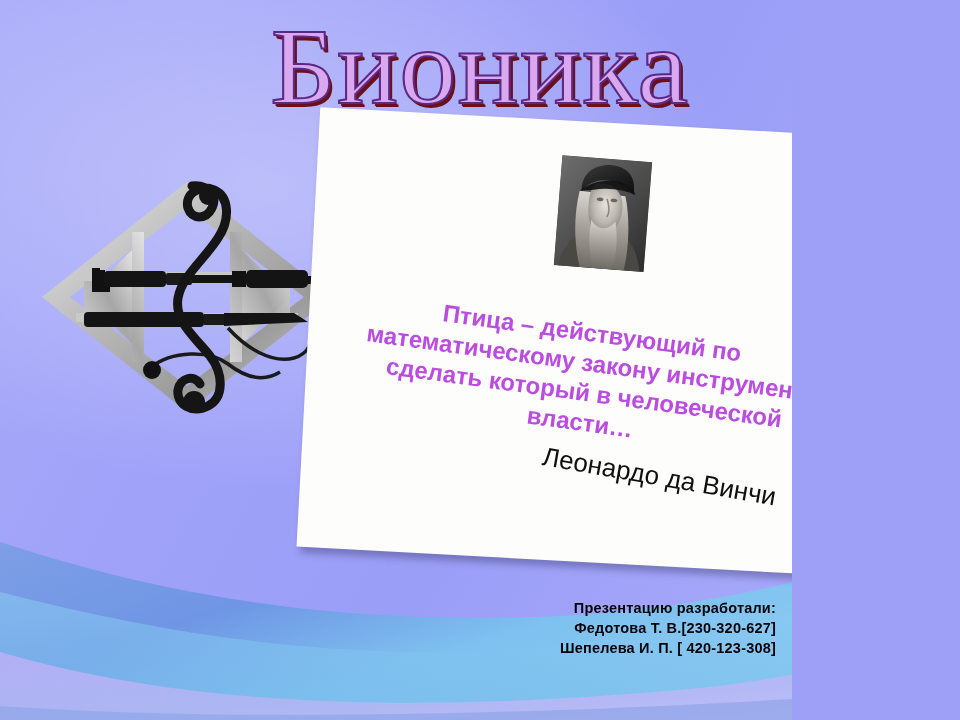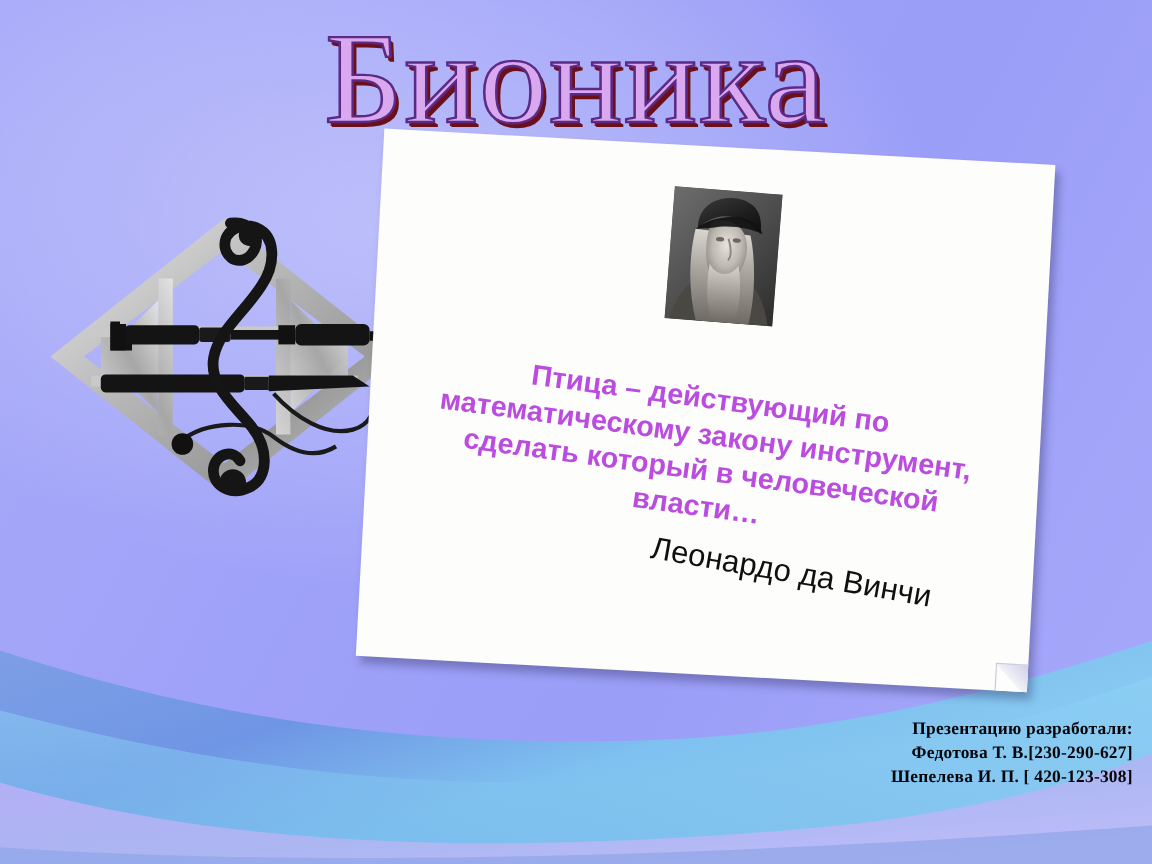"Бионика" #slide { width: 960px -> 792px }
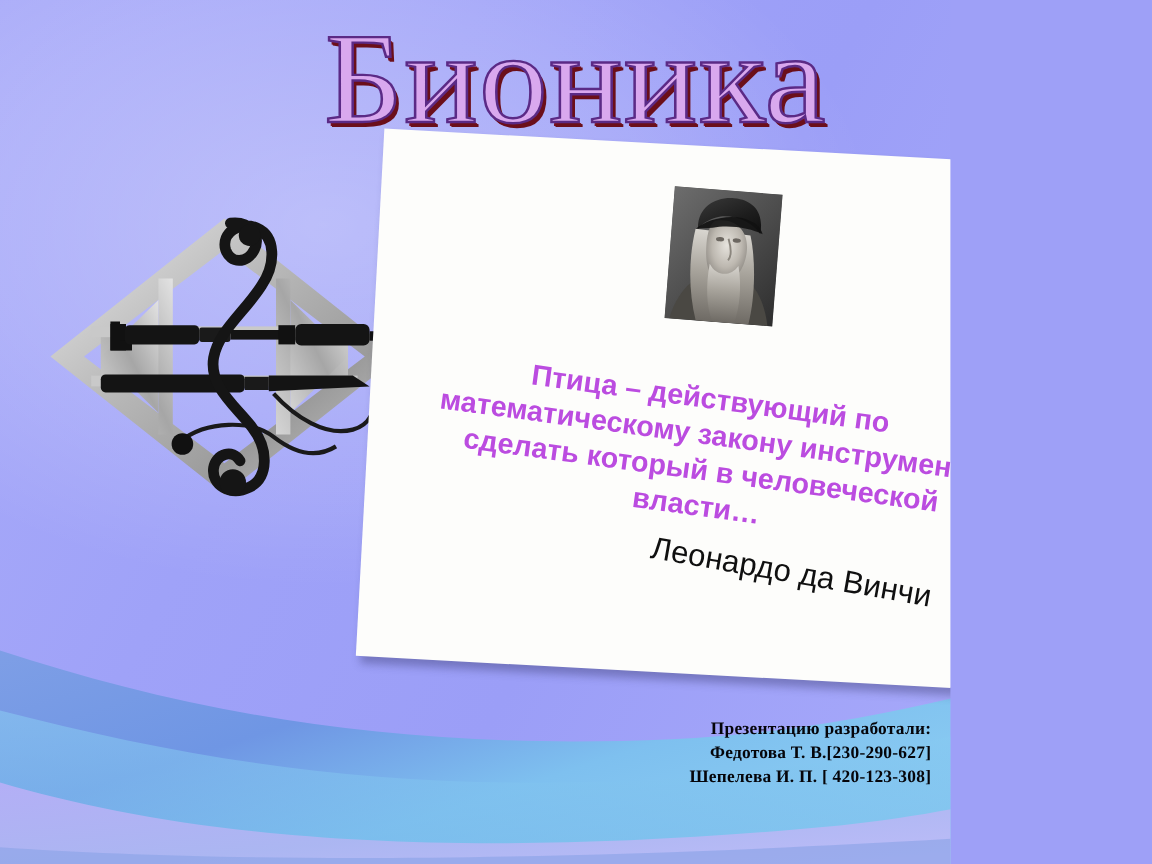"Презентацию разработали:" #credits div { font-family: Liberation Serif, serif -> none }
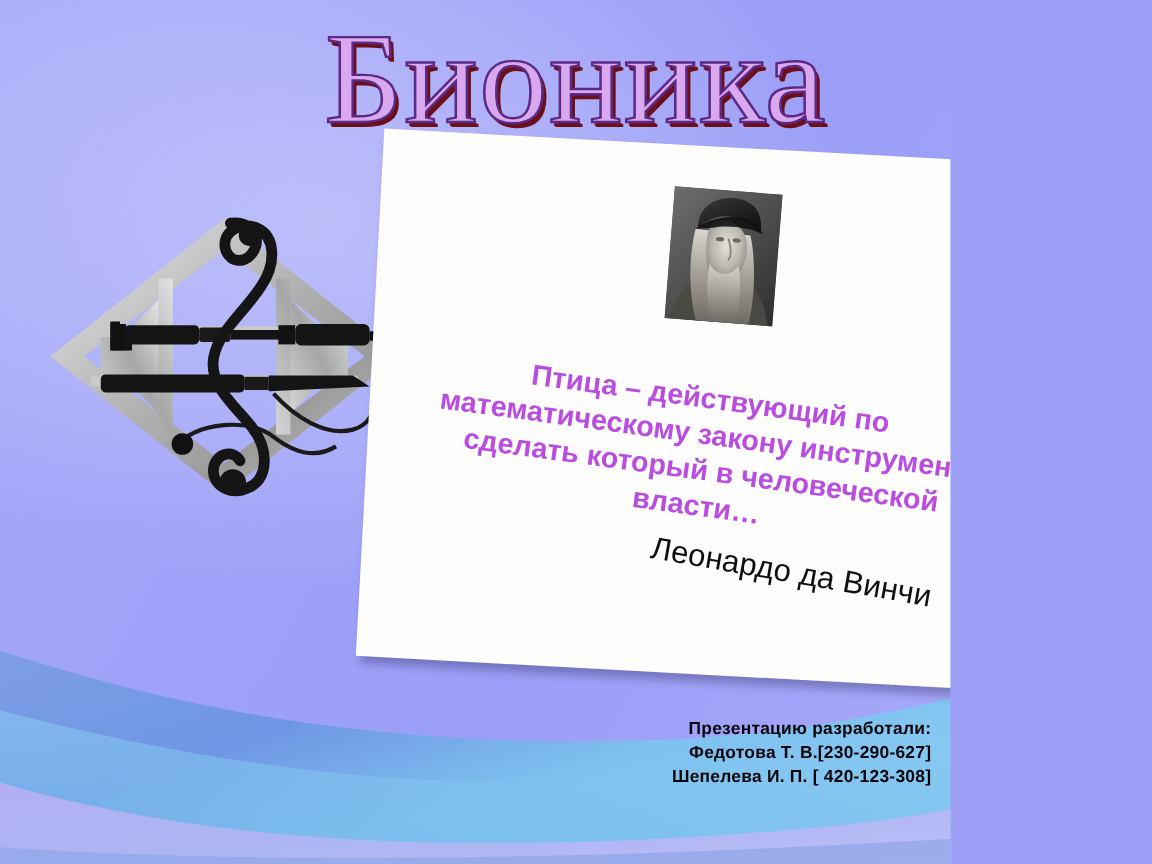"Федотова Т. В.[230-290-627]" div { text: 230-290-627 -> 230-320-627 }
